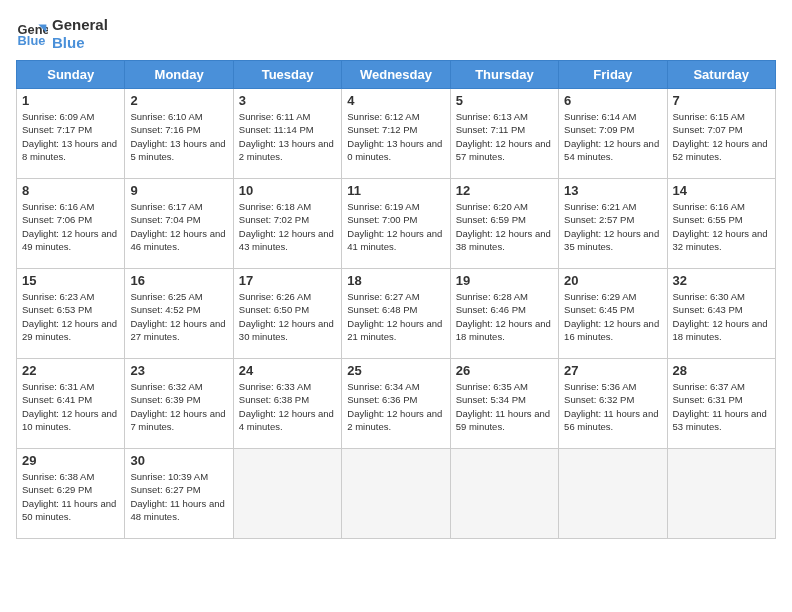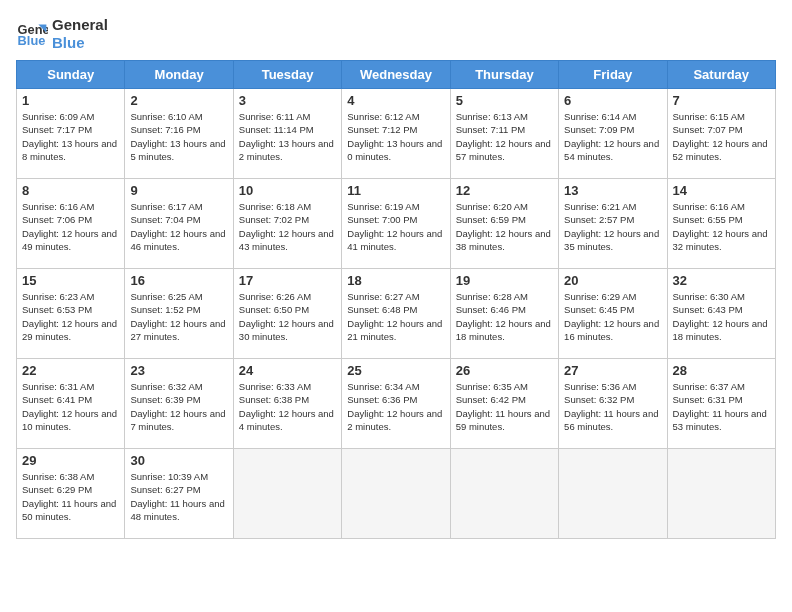"Sunset: 1:52 PM" span.cell-text { text: 1:52 -> 4:52 }
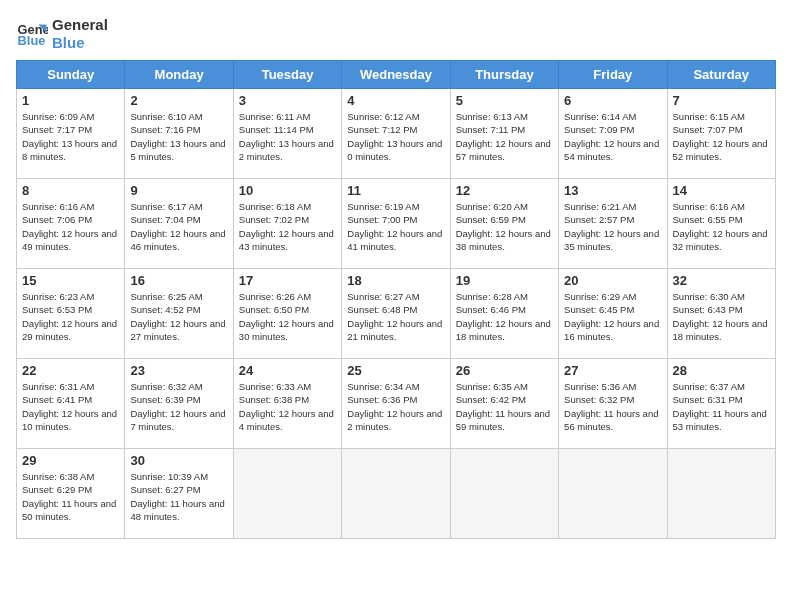"Sunset: 6:42 PM" span.cell-text { text: 6:42 -> 5:34 }
